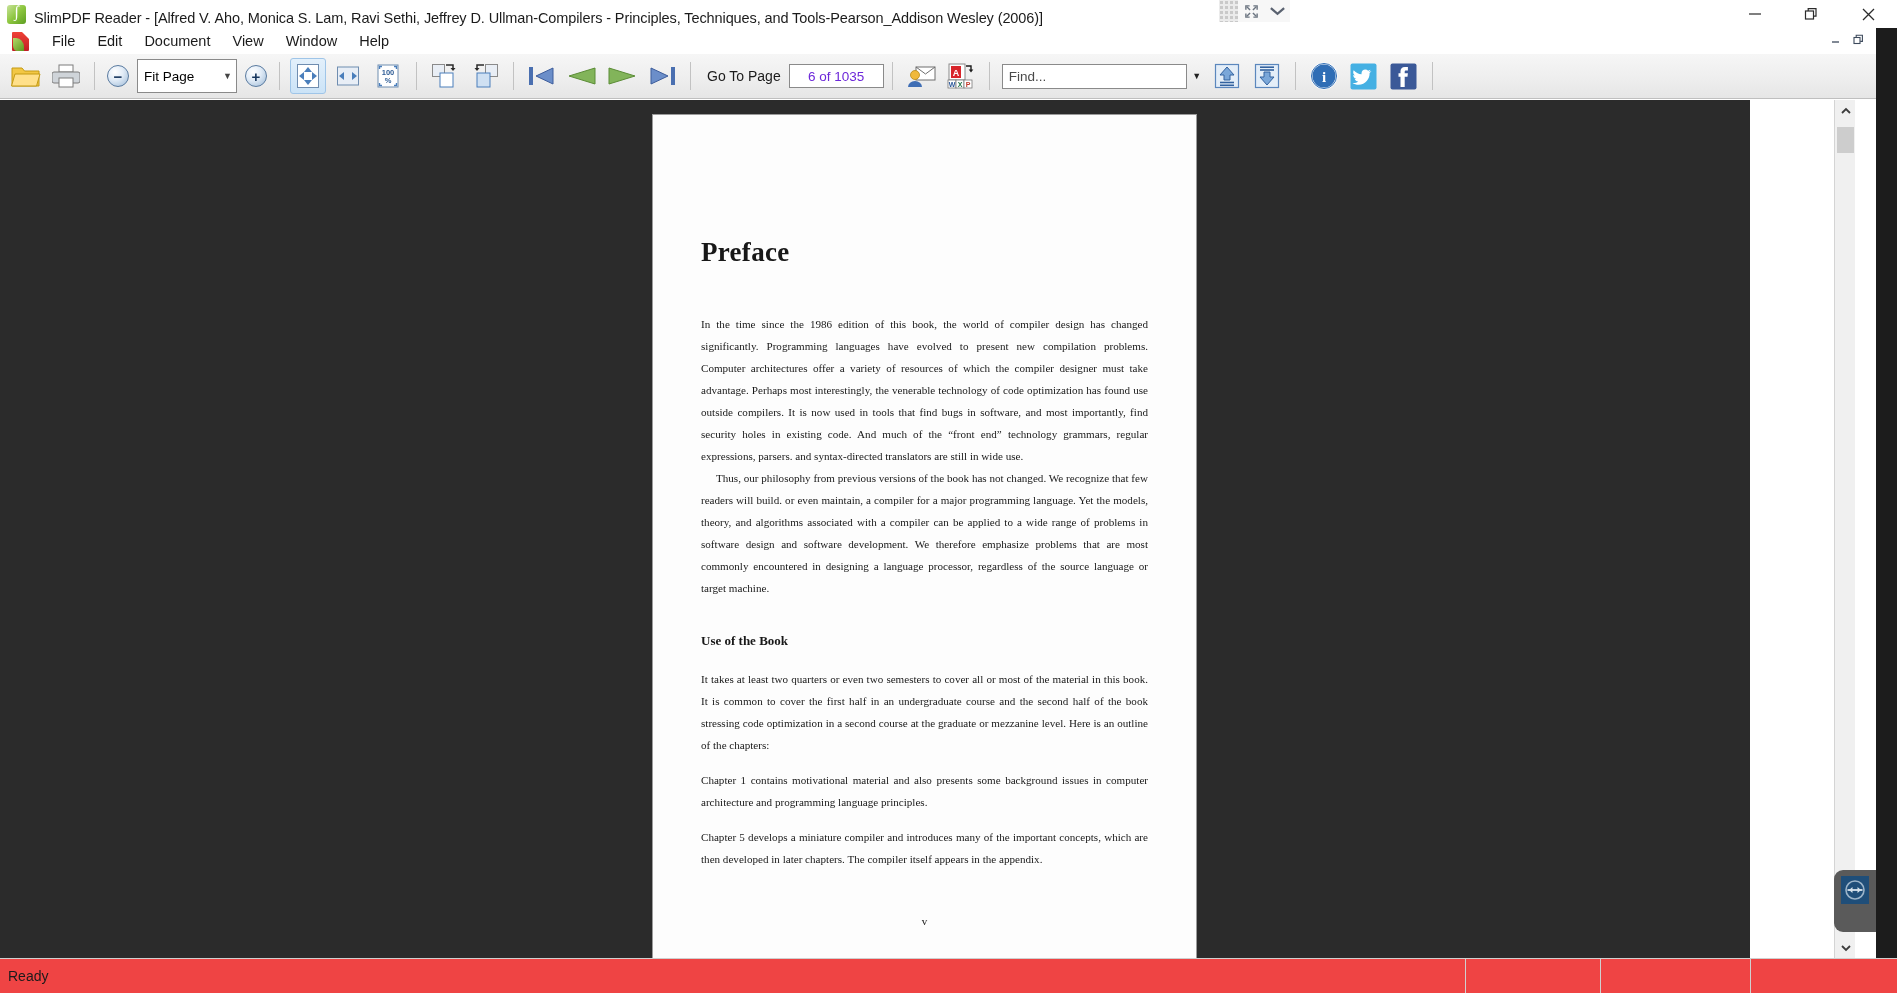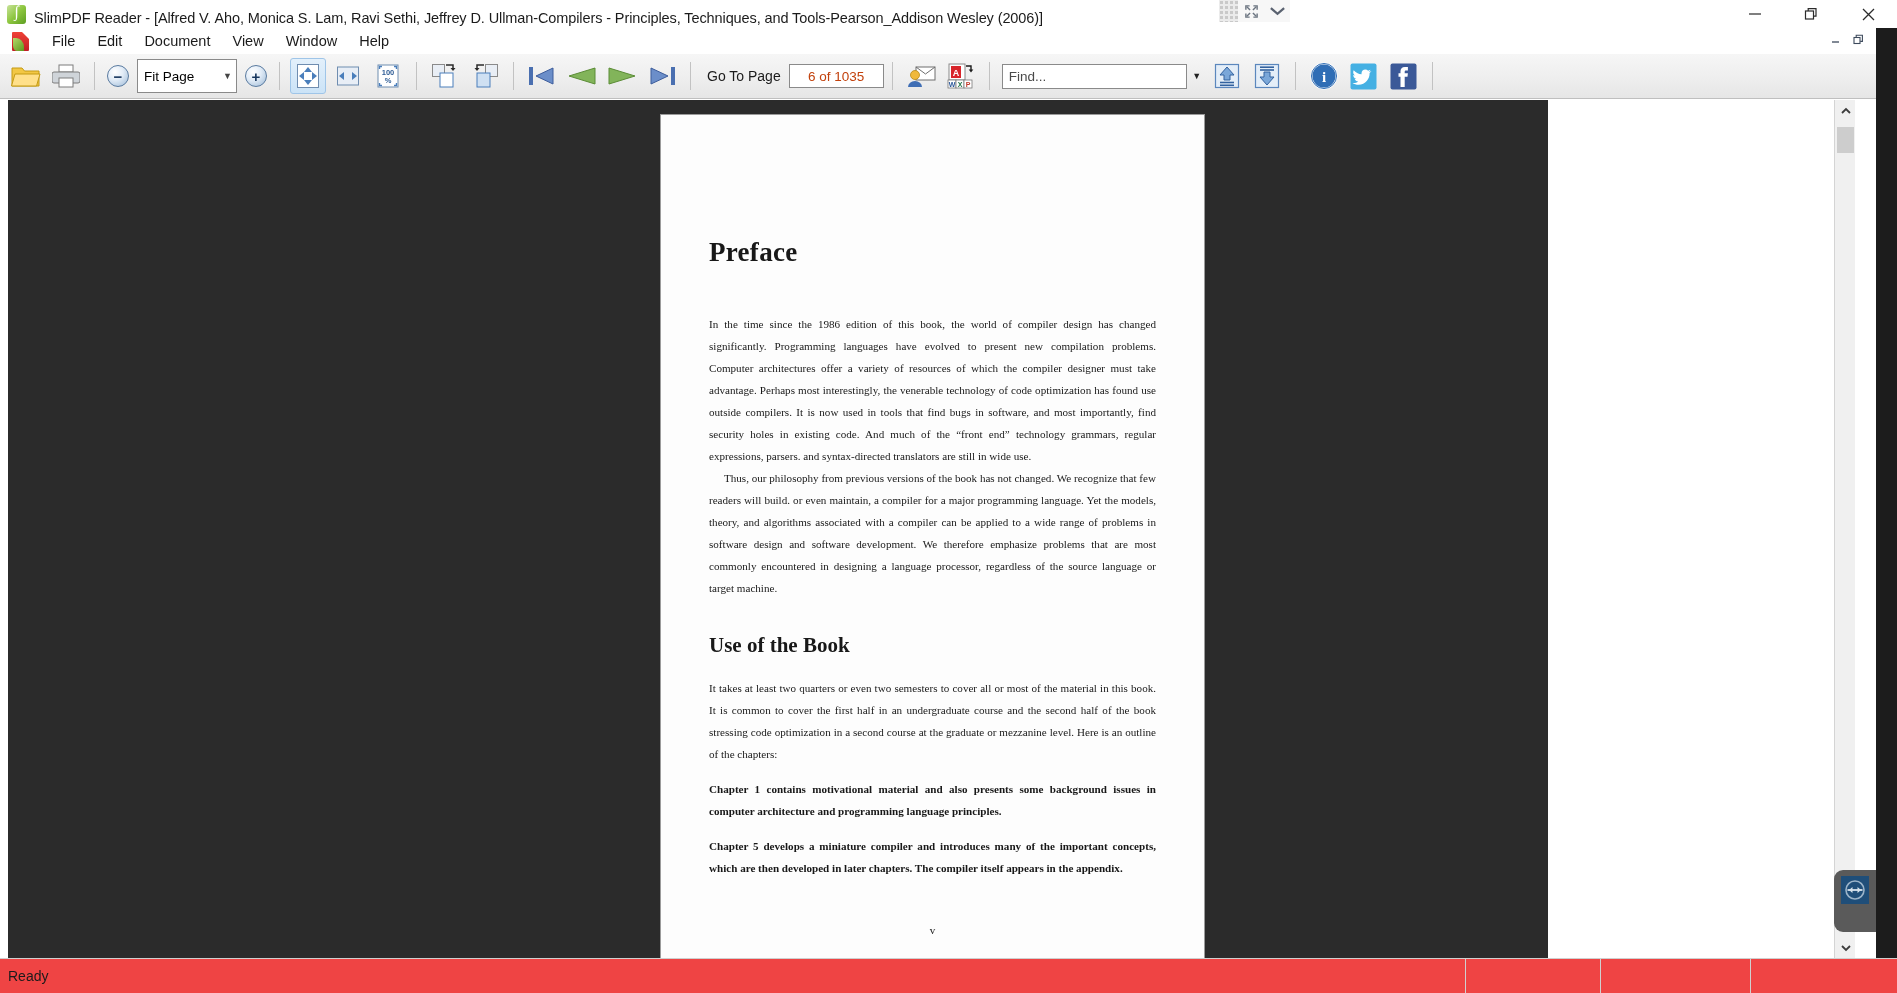"6 of 1035" .page-field { color: #c2410c -> #6d28d9 }
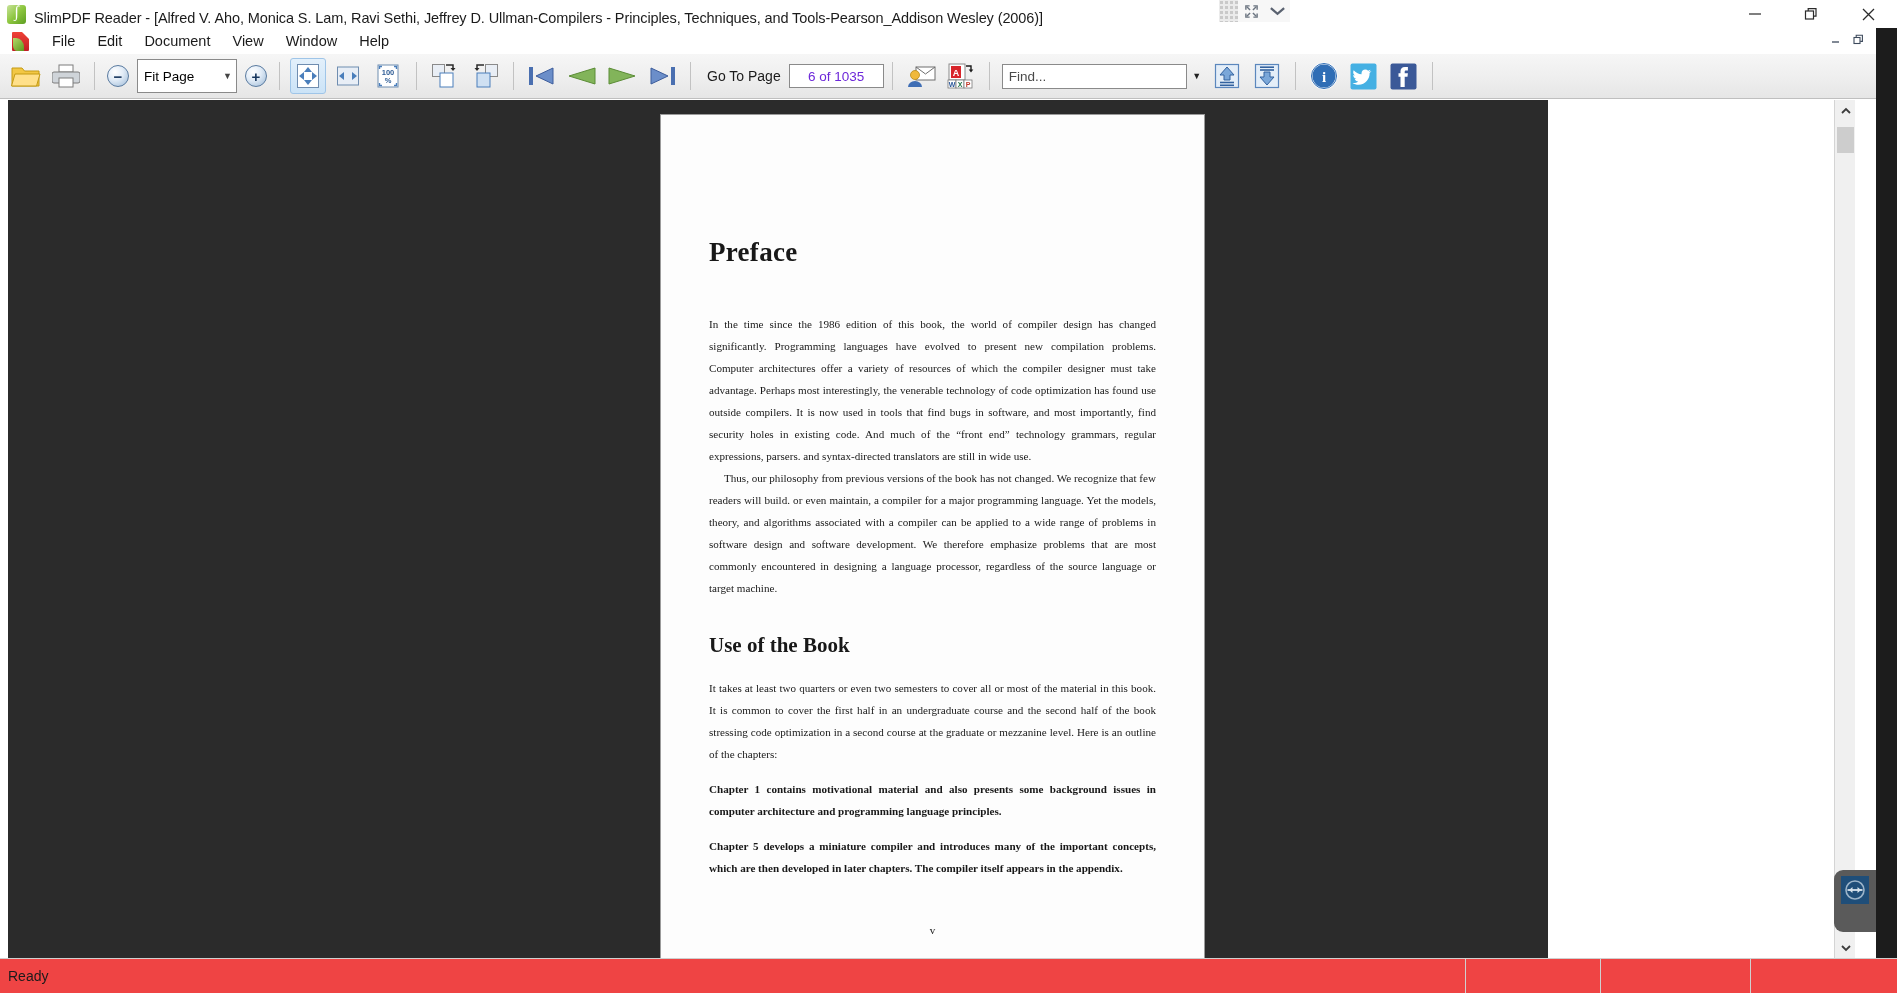"Preface" .docarea { left: 8px -> 0; width: 1540px -> 1750px }
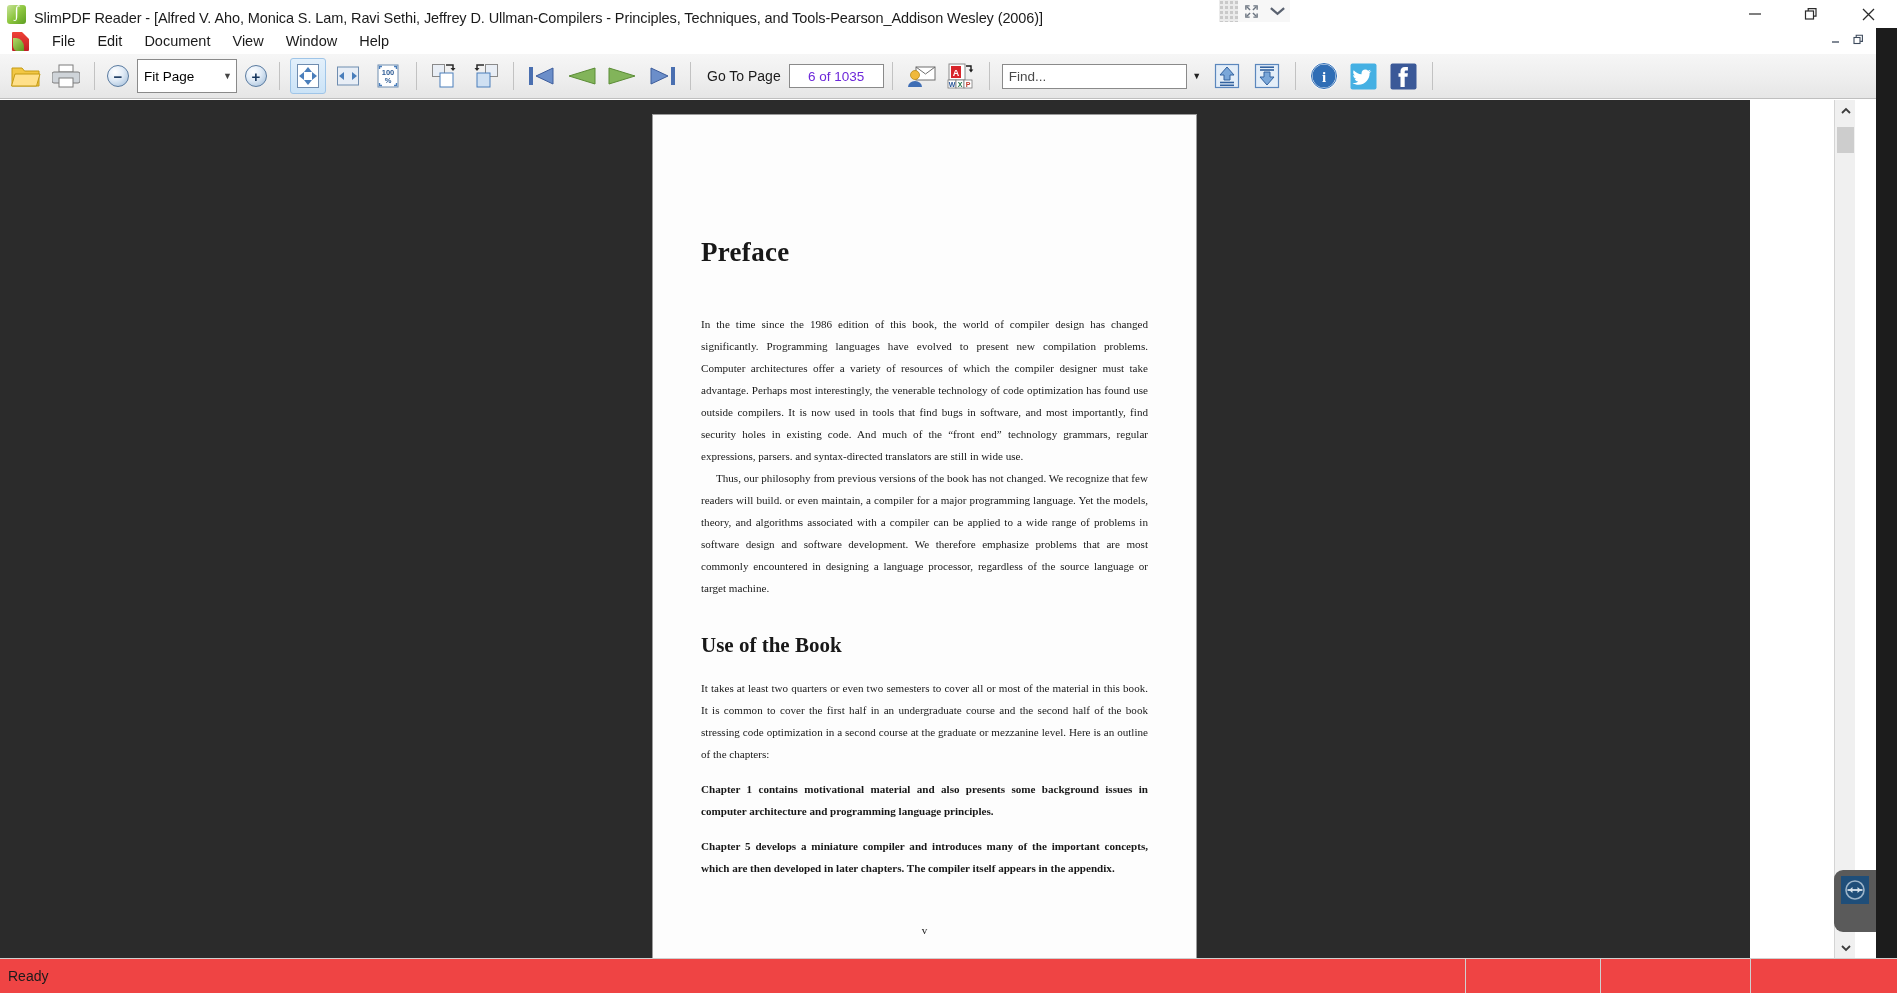"Use of the Book" .pg-h2 { font-size: 21px -> 13px }
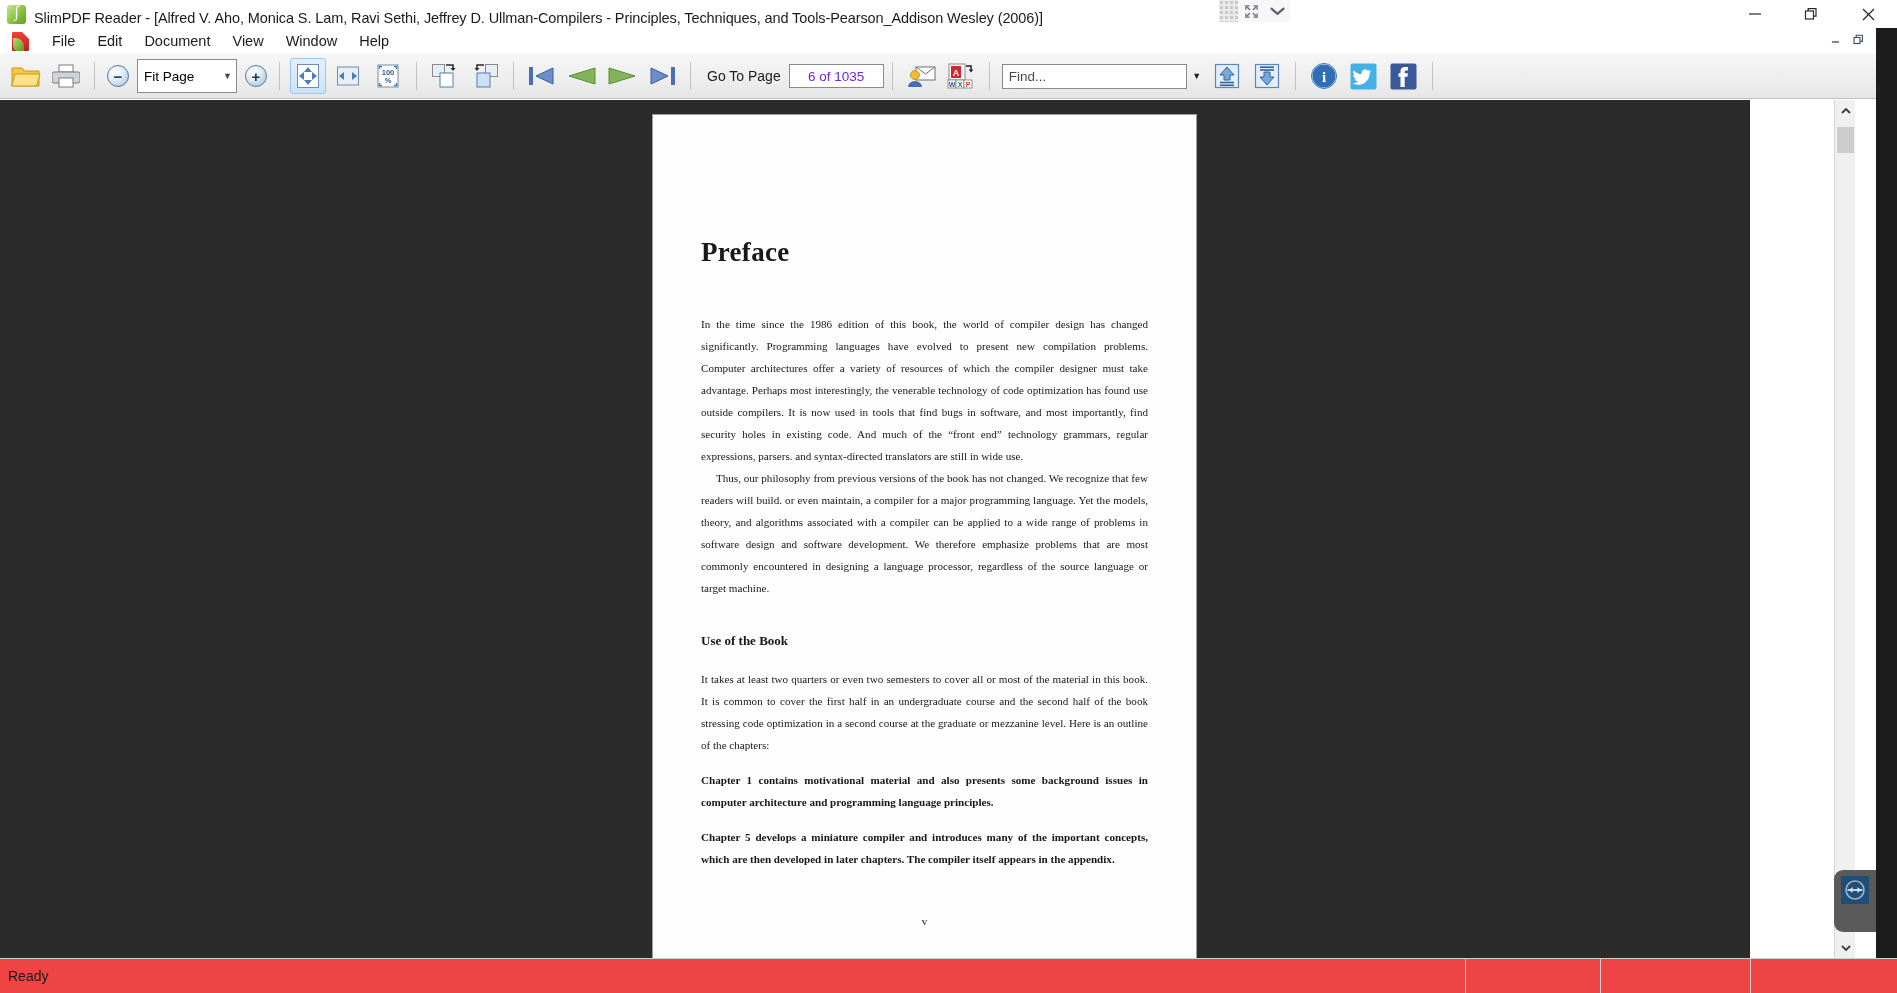"Chapter 1 contains motivational material" .pg-p.gap { font-weight: bold -> none }
